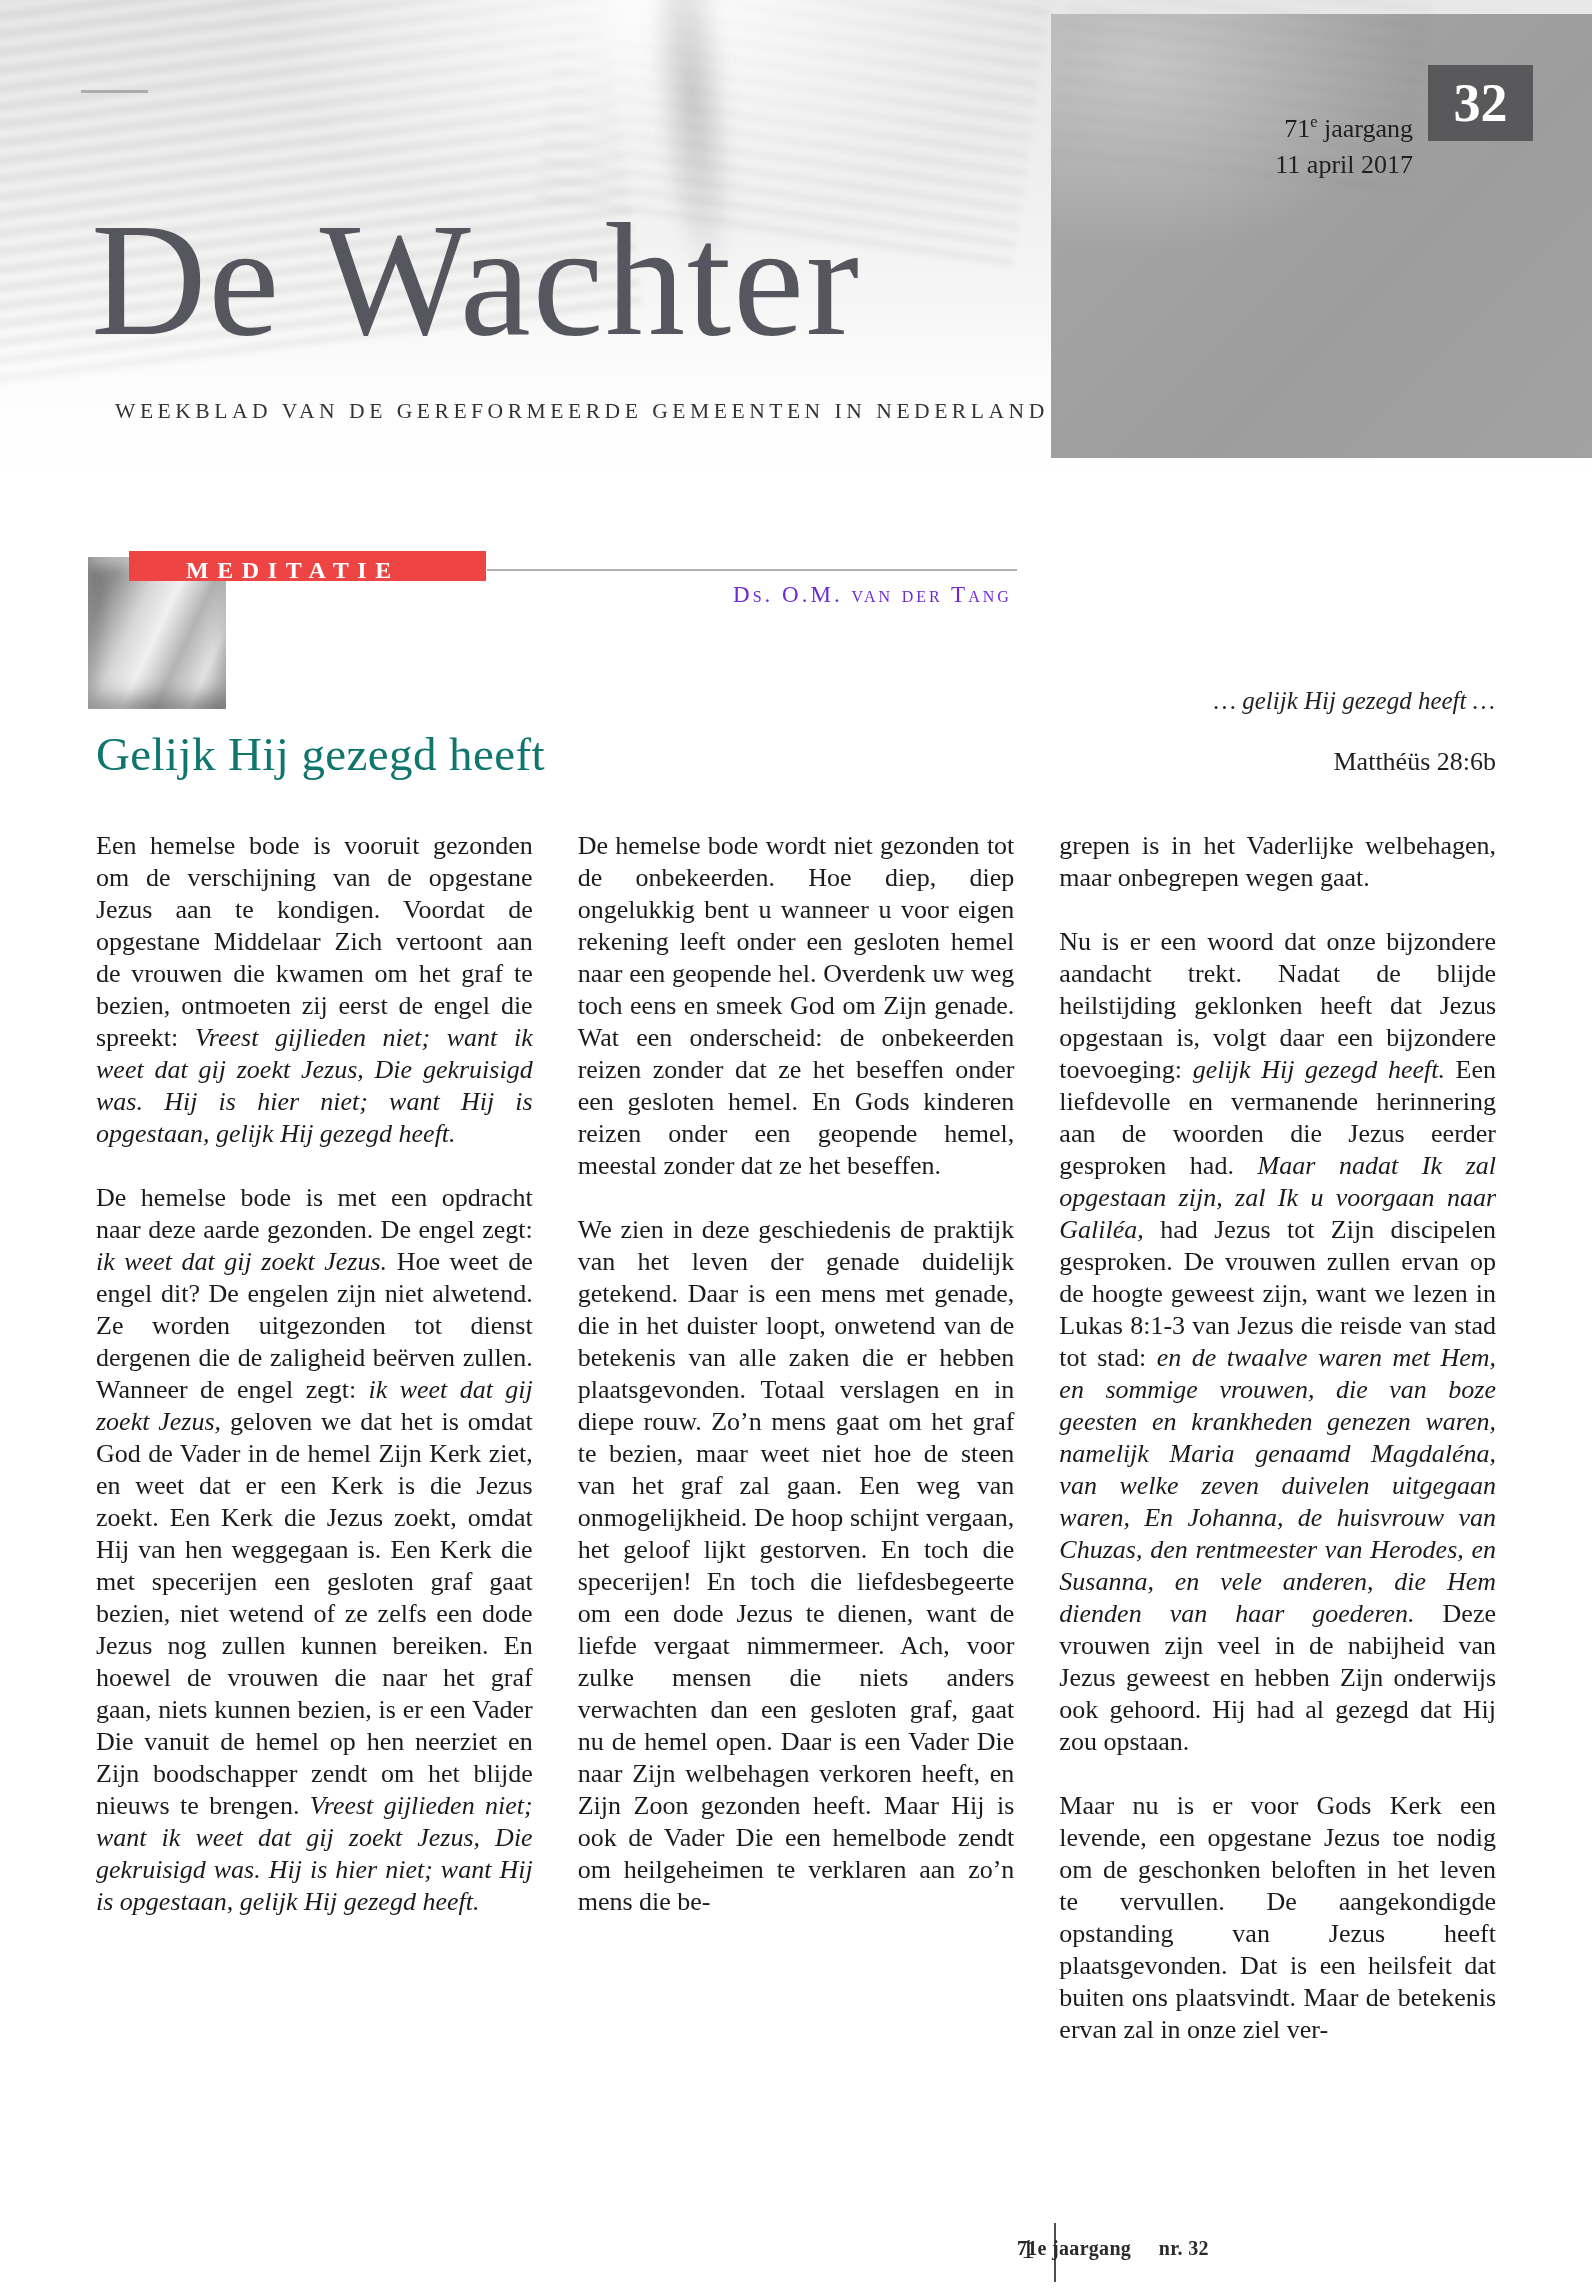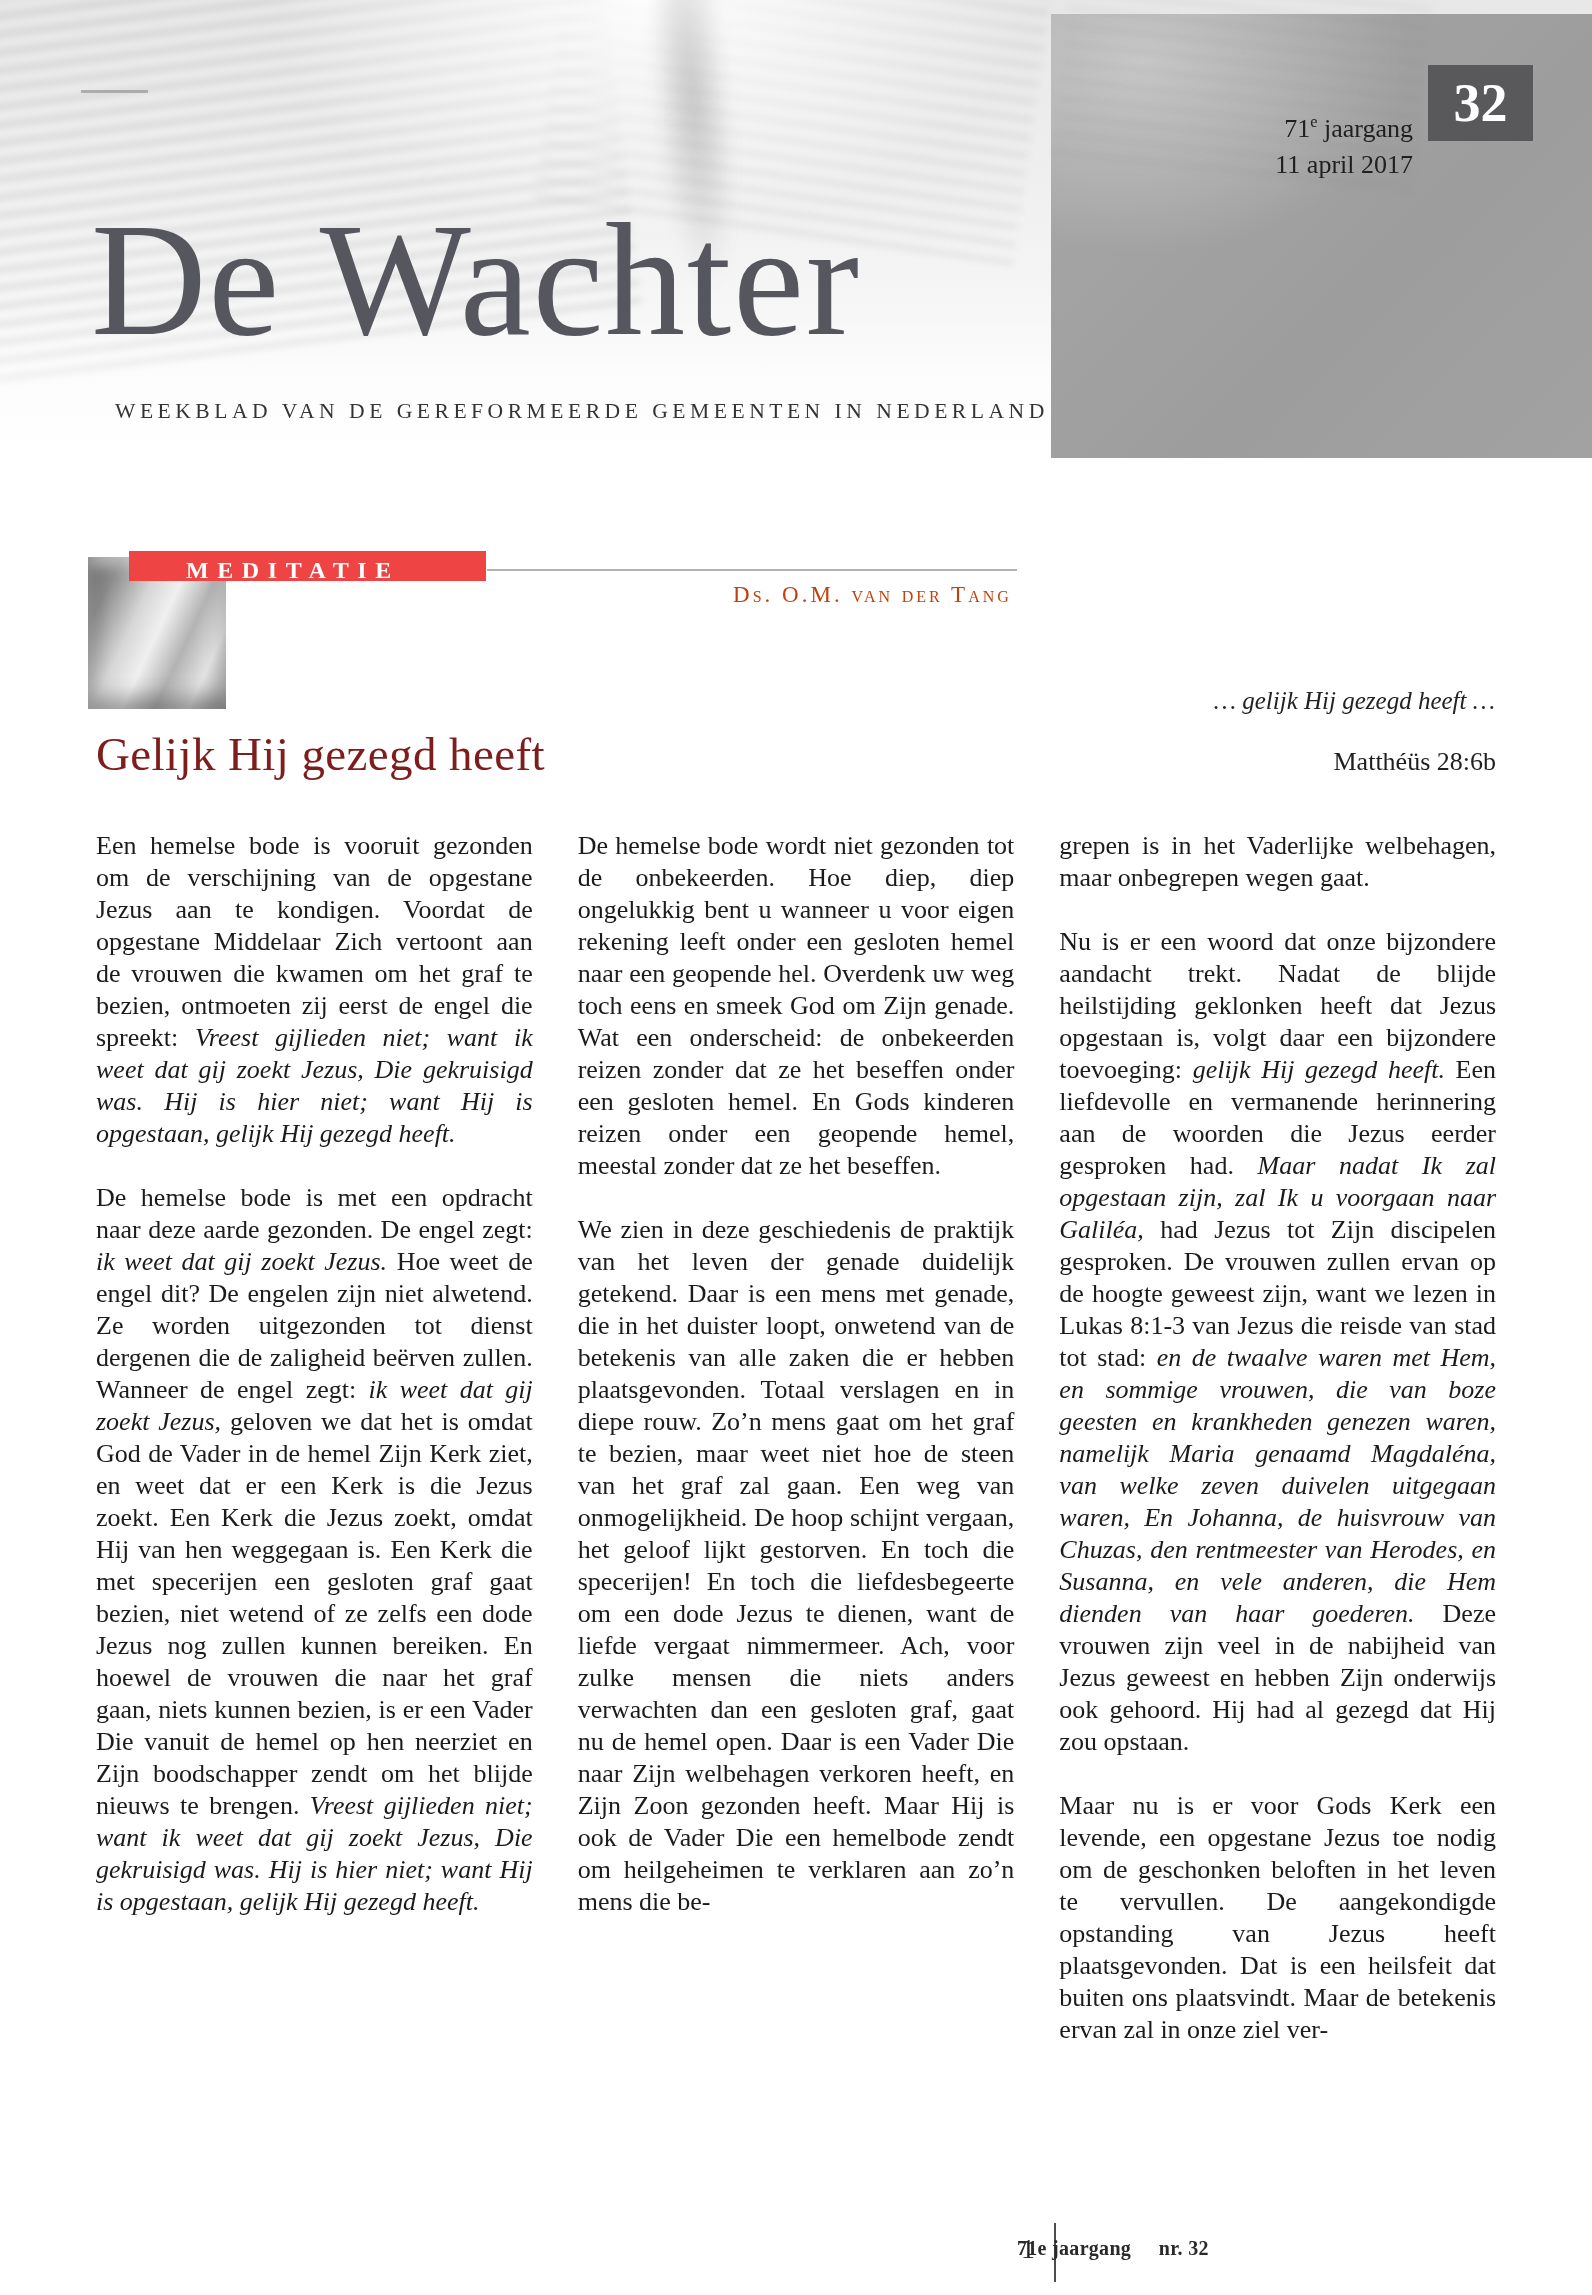"Ds. O.M. van der Tang" .author { color: #c2410c -> #6d28d9 }
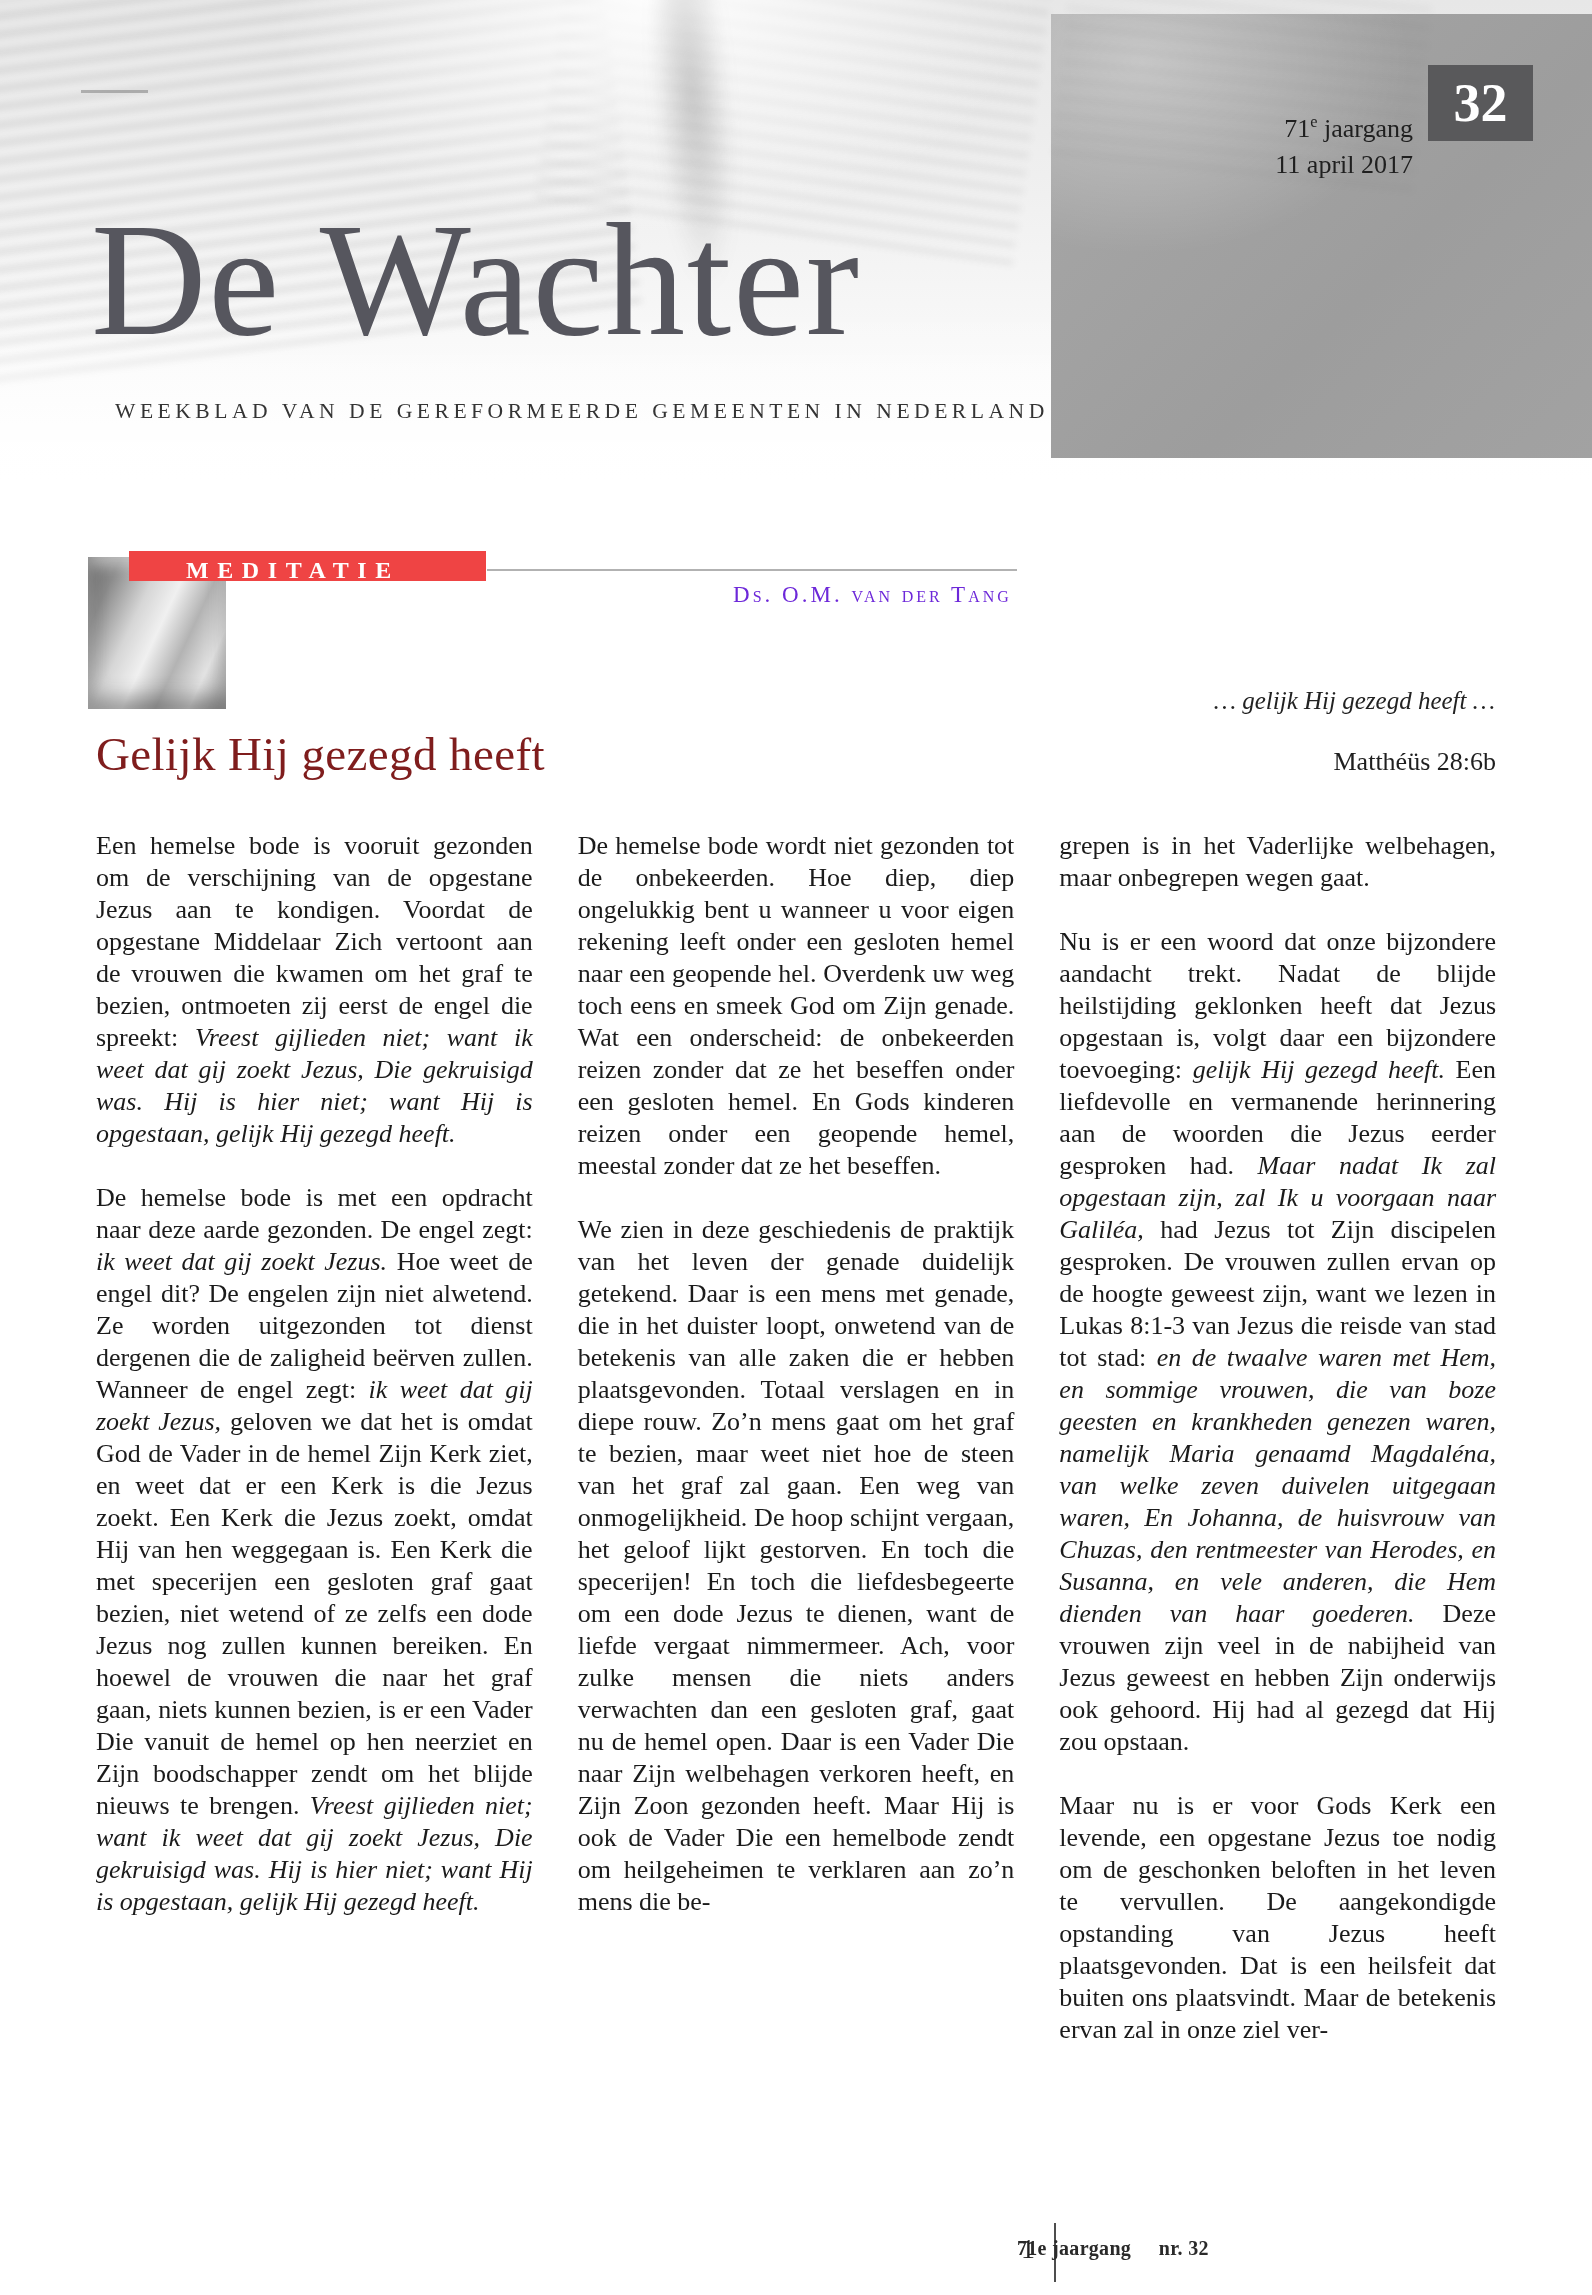"Gelijk Hij gezegd heeft" .article-title { color: #7f1d1d -> #0f766e }
